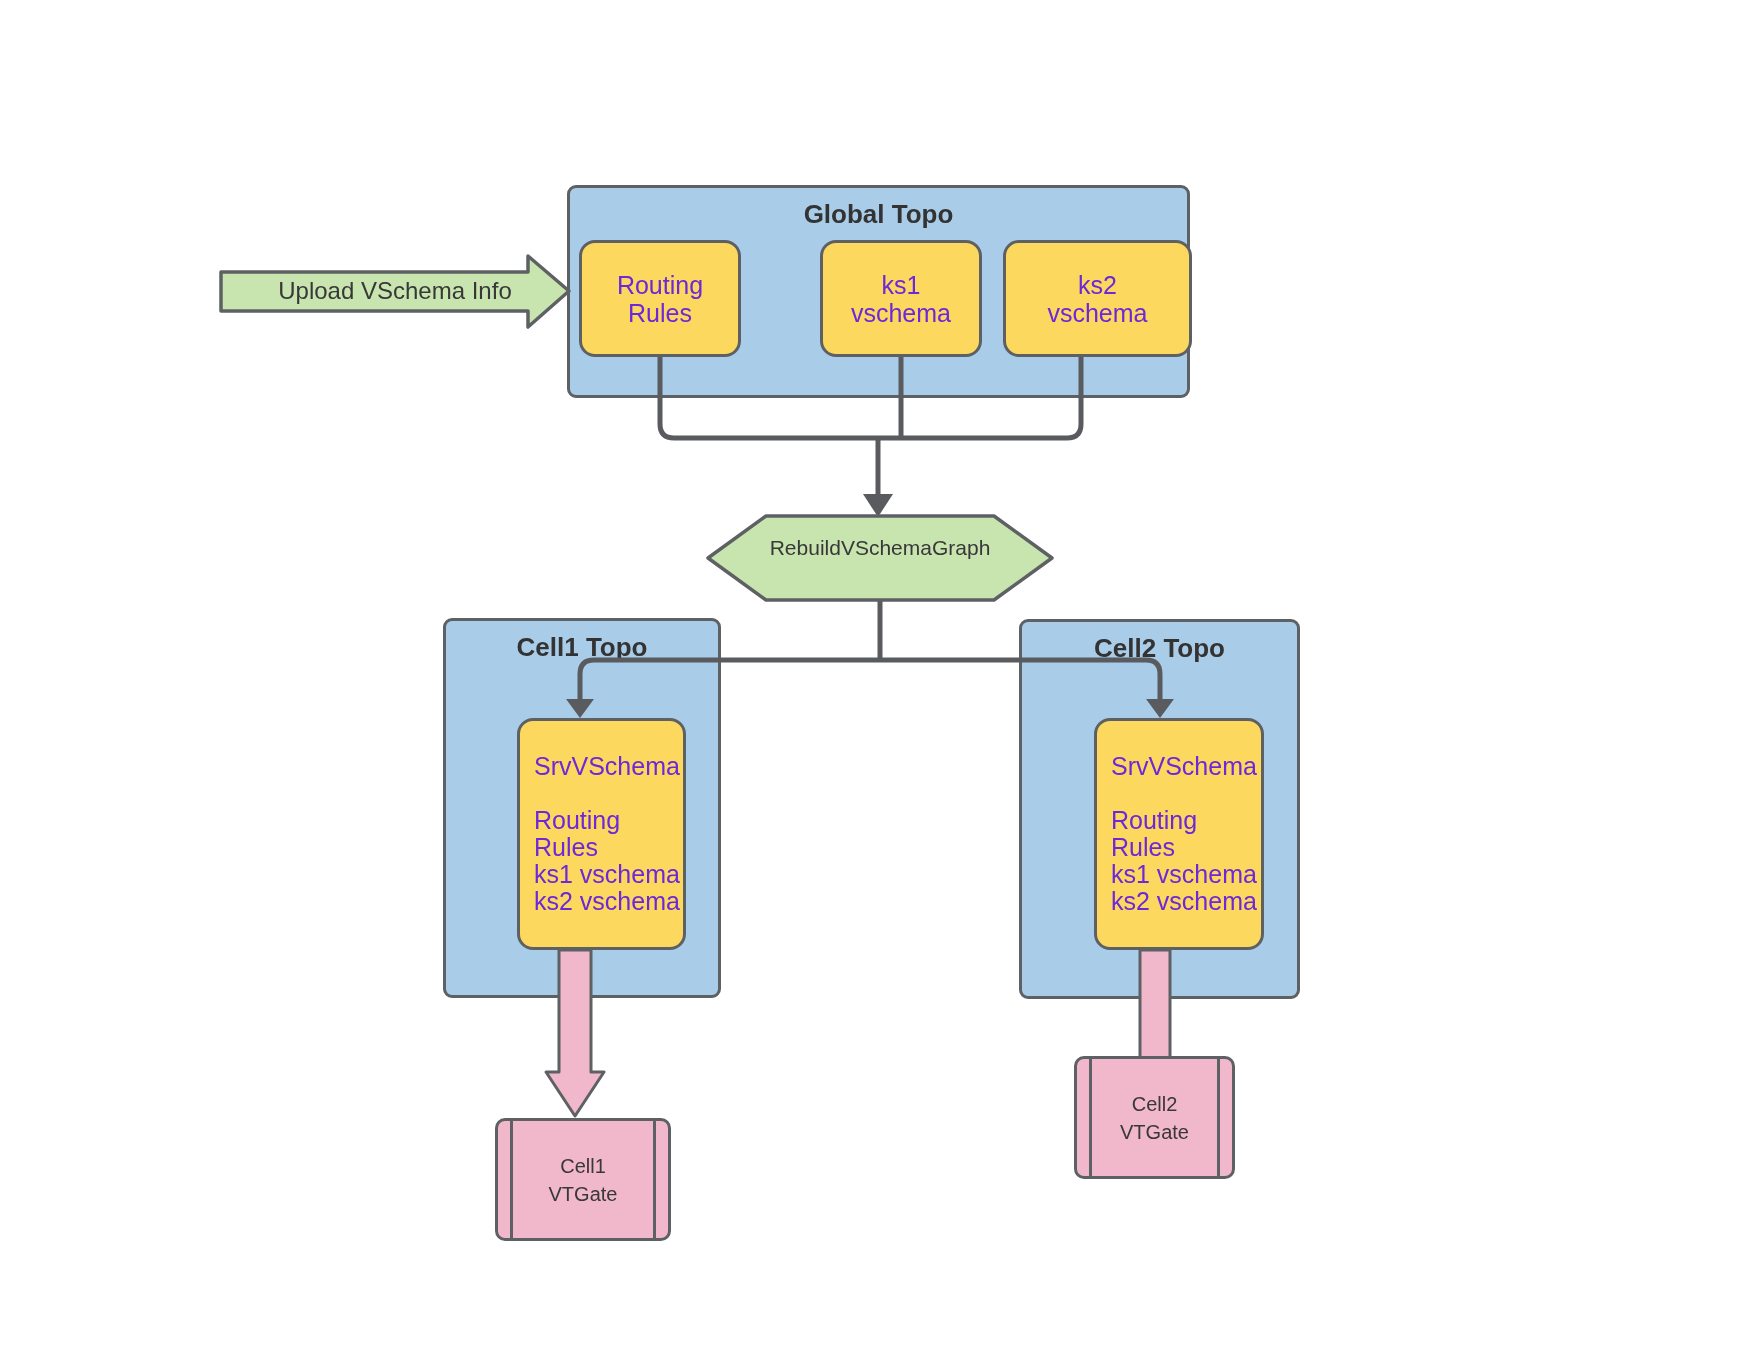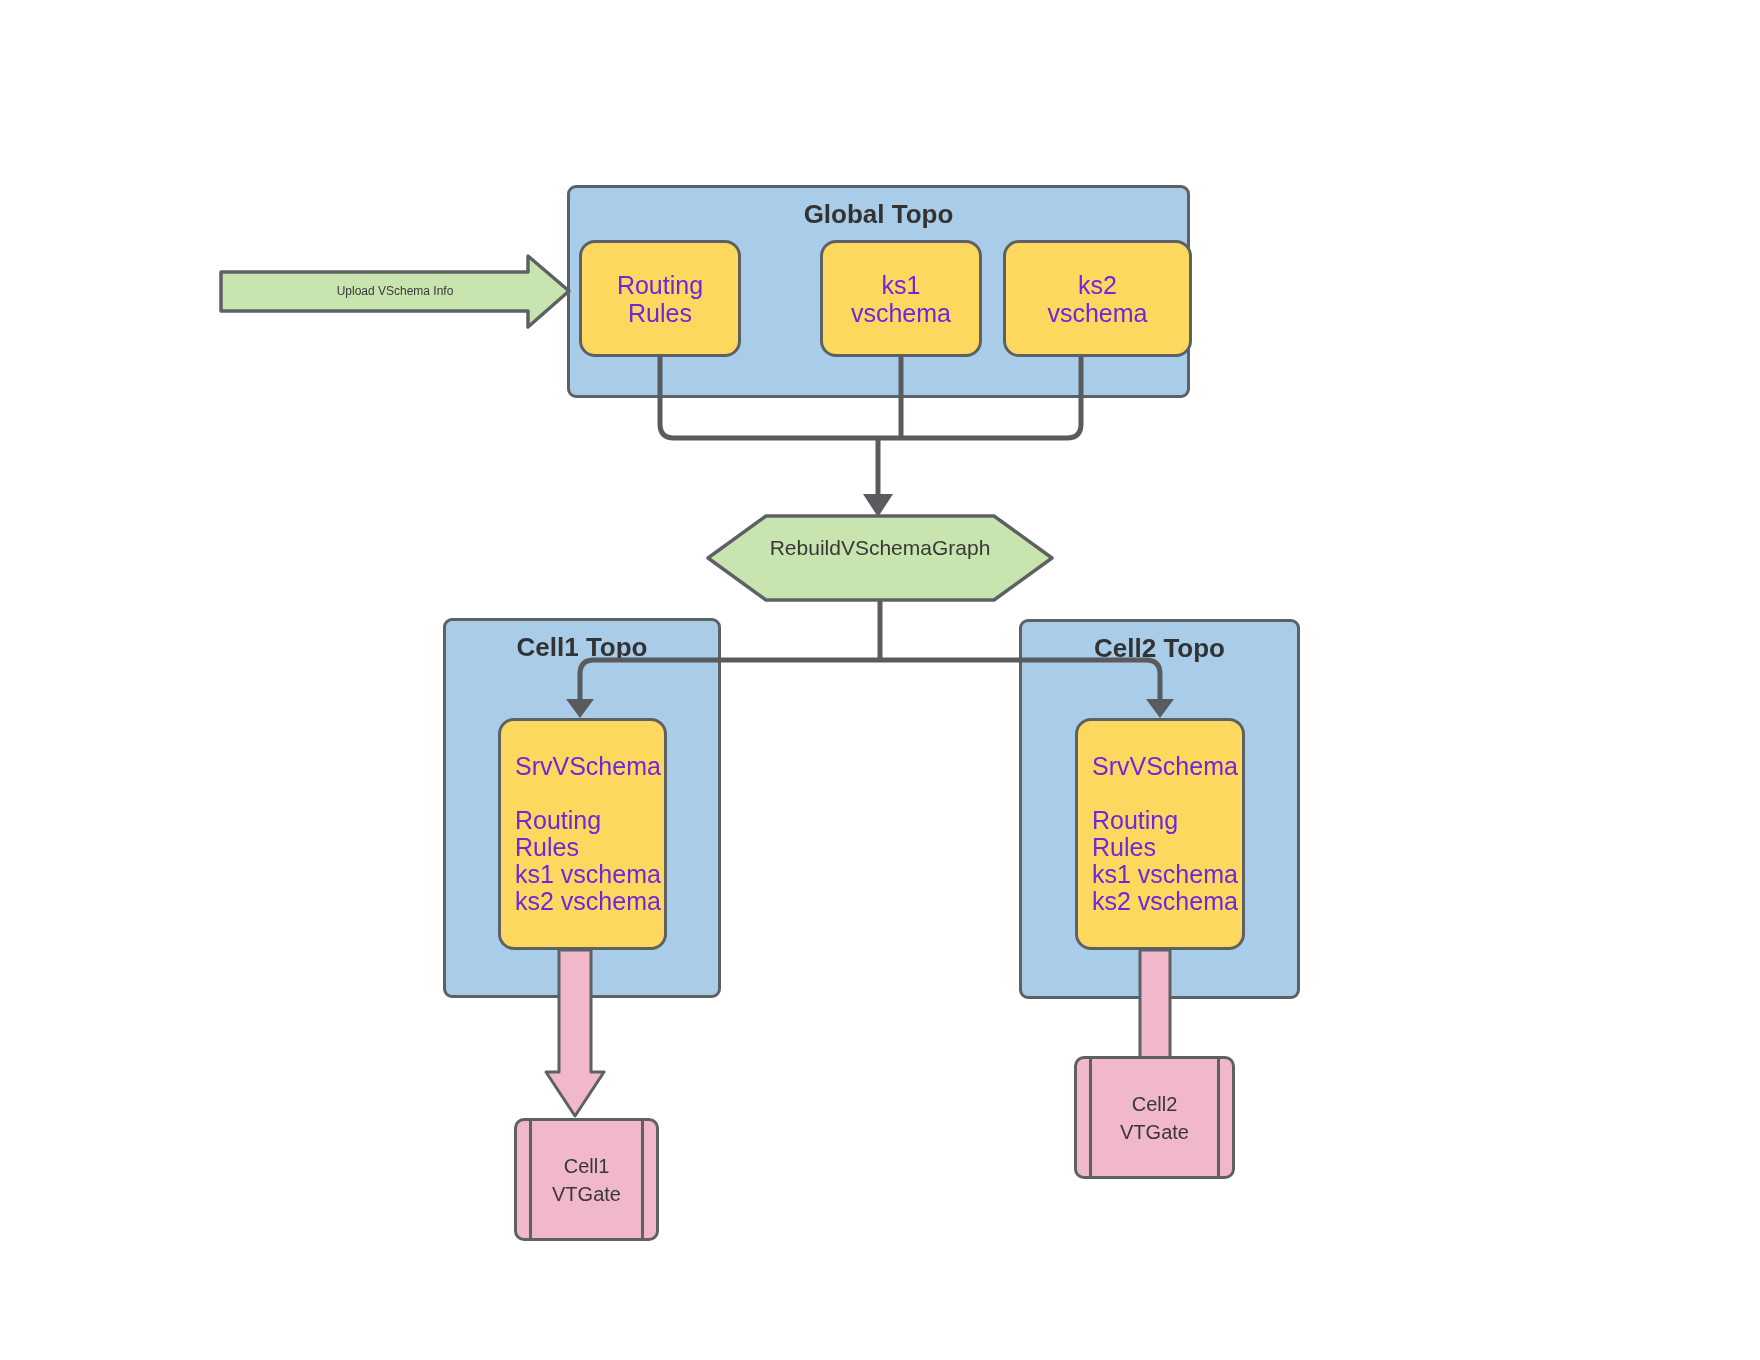"Upload VSchema Info" div.shape-label { font-size: 12px -> 24px }
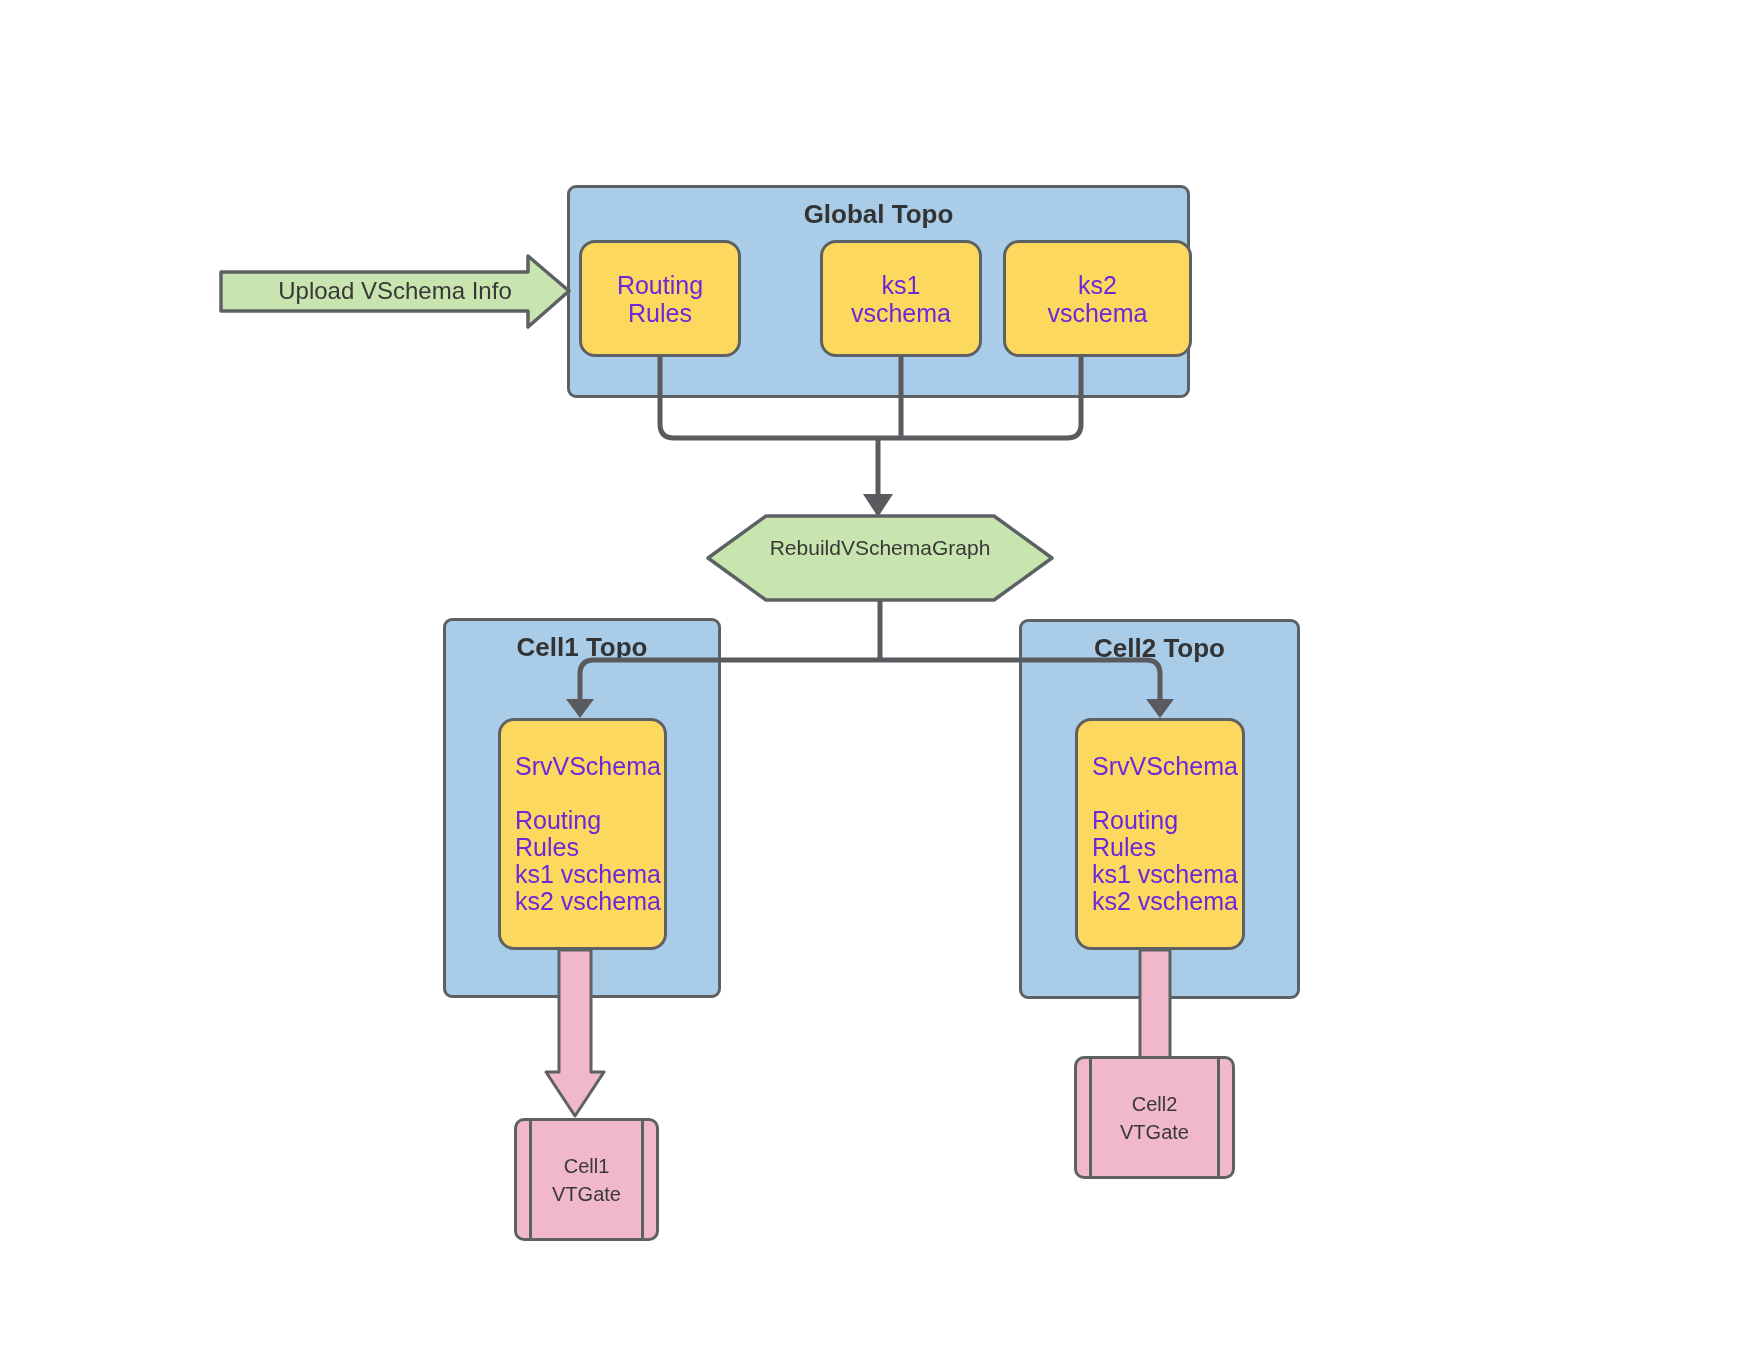"SrvVSchema" .srv-box { margin-left: none -> 19px }
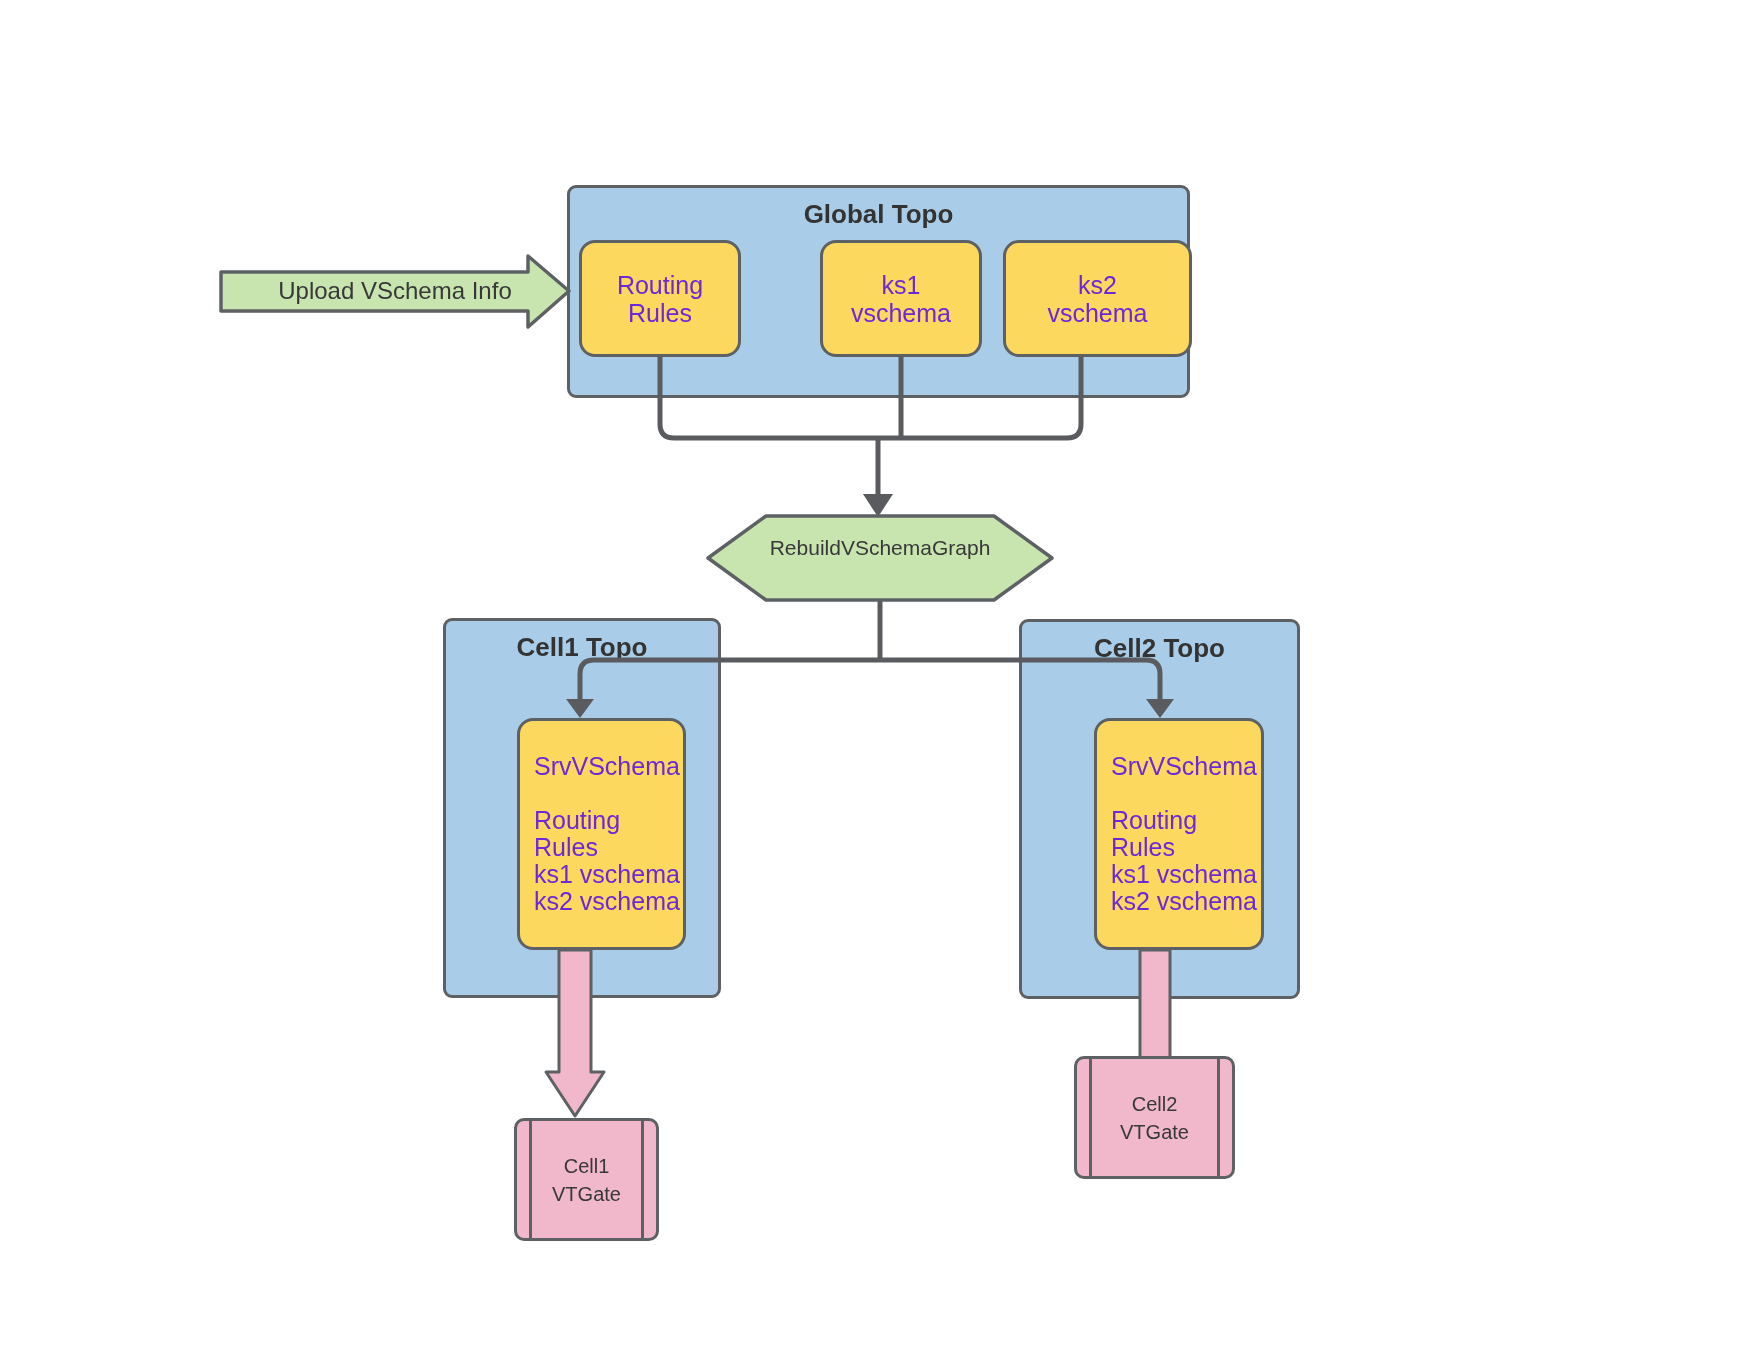"Cell1" div.vtgate-box { left: 514px -> 495px; width: 145px -> 176px }
